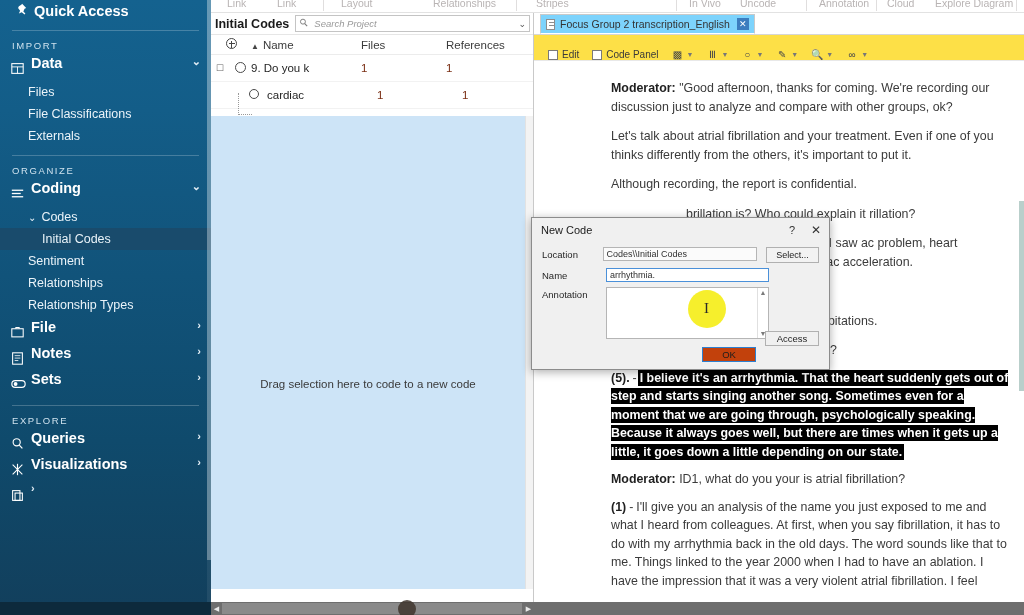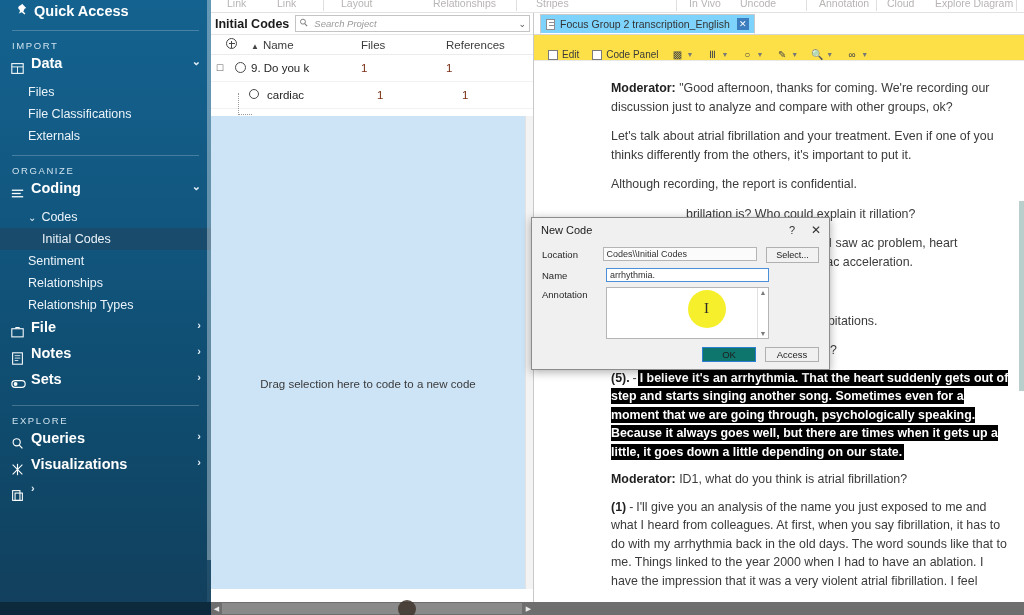"OK" .dlg-btn.primary { background: #0f766e -> #c2410c; margin-top: none -> 16px }
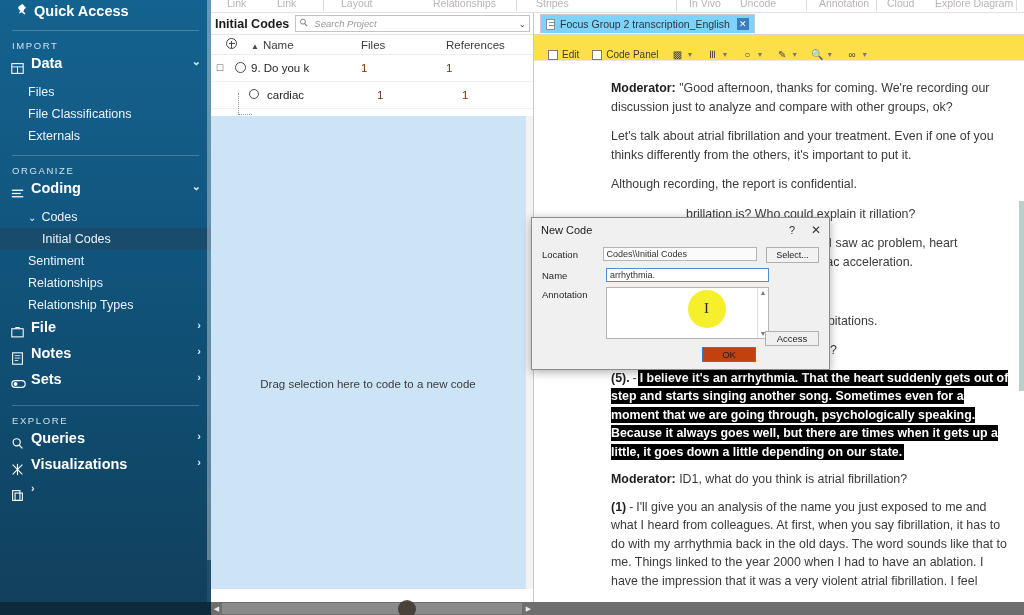"ID1, what do you think" span { text: think -> your }
